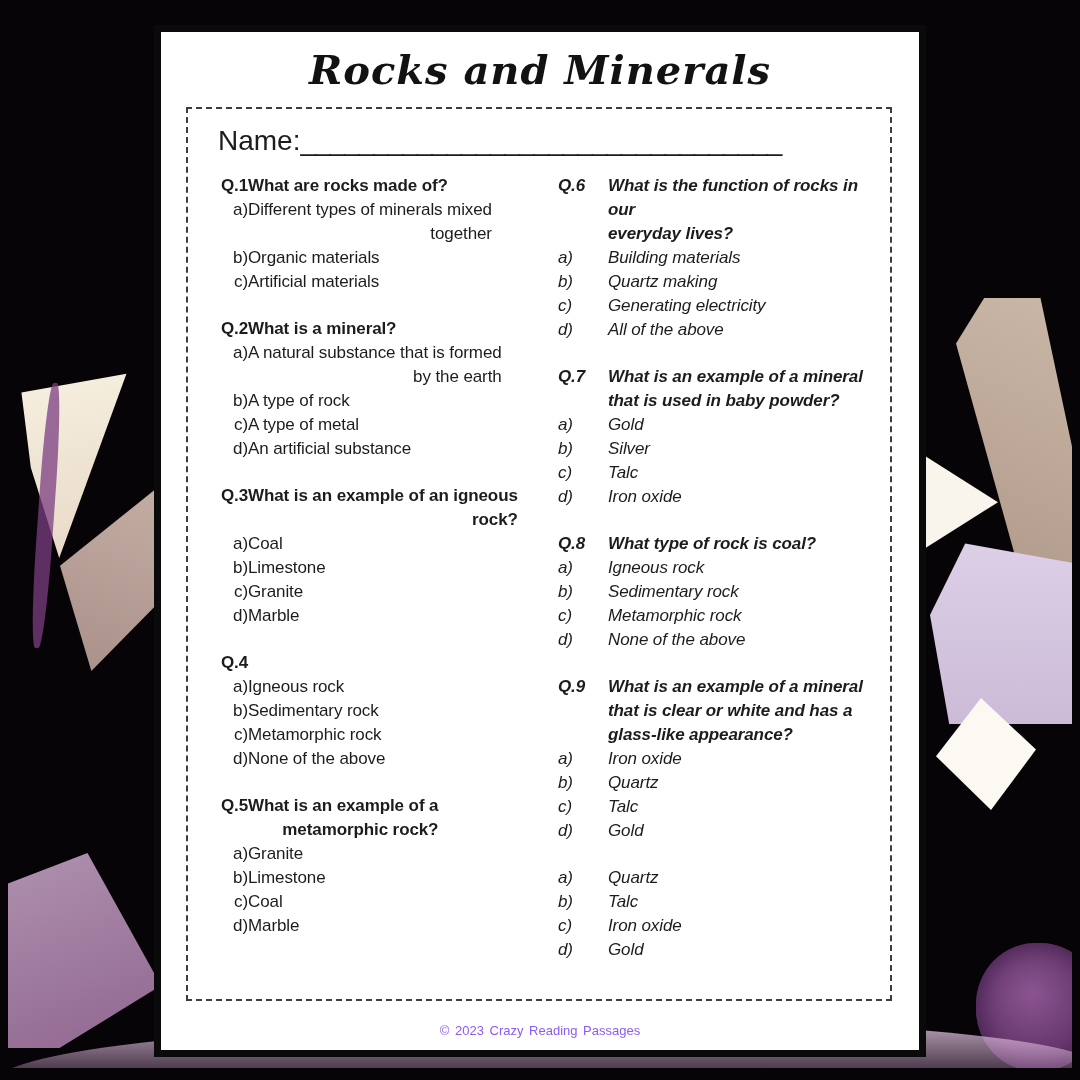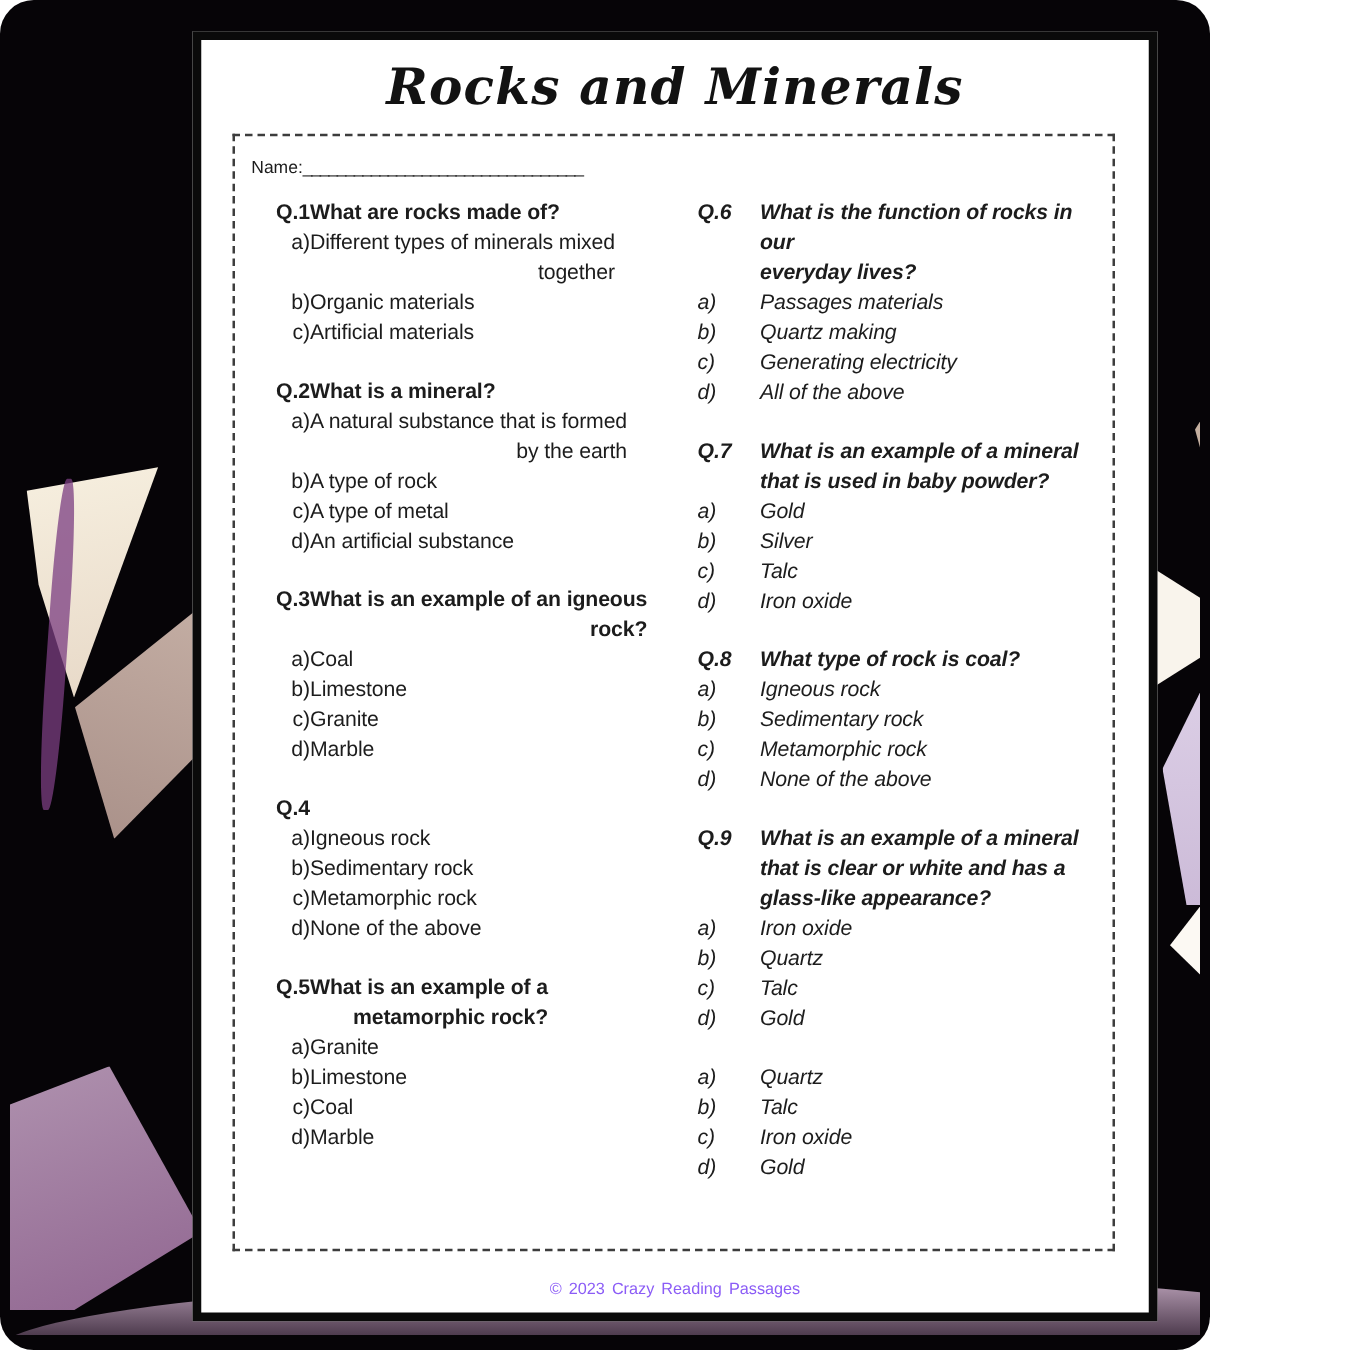"Rocks and Minerals" .frame { border-radius: 27px -> none; width: 968px -> 1080px }
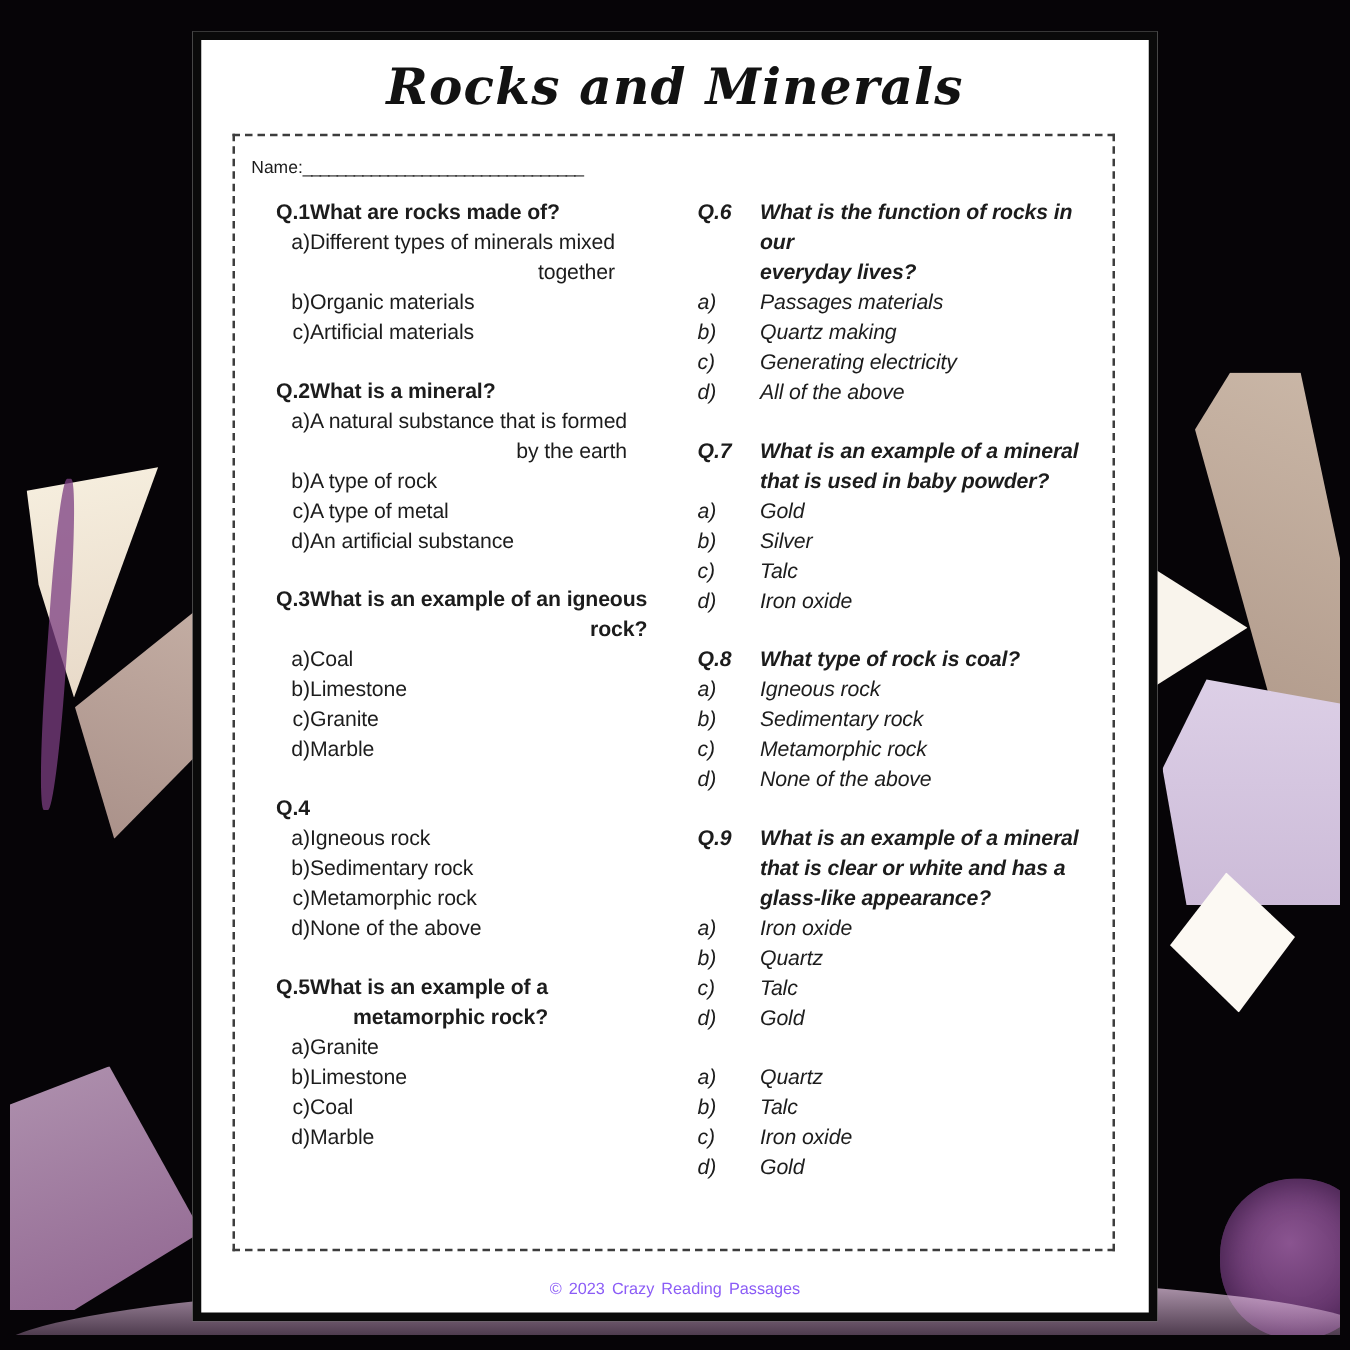"Name:_________________________________" .name-row { font-size: 14px -> 28px; margin-left: none -> 17px }
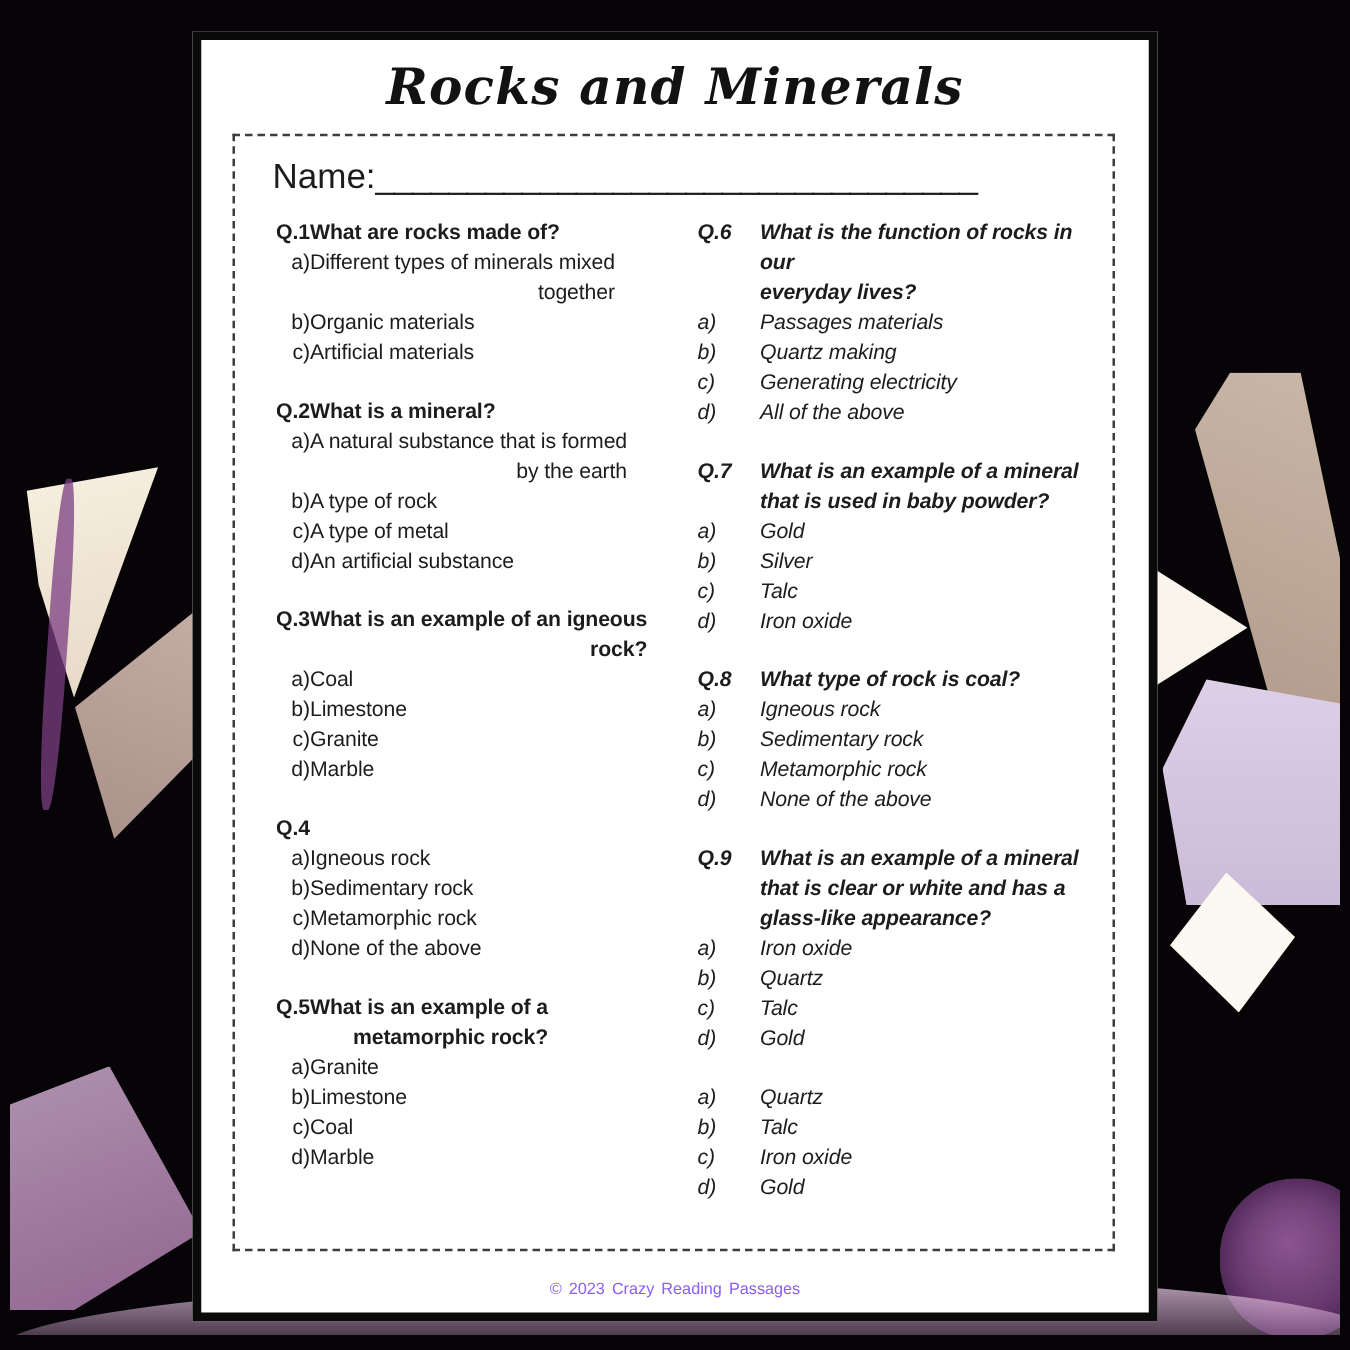"Passages materials" span.opt-text { text: Passages -> Building }
